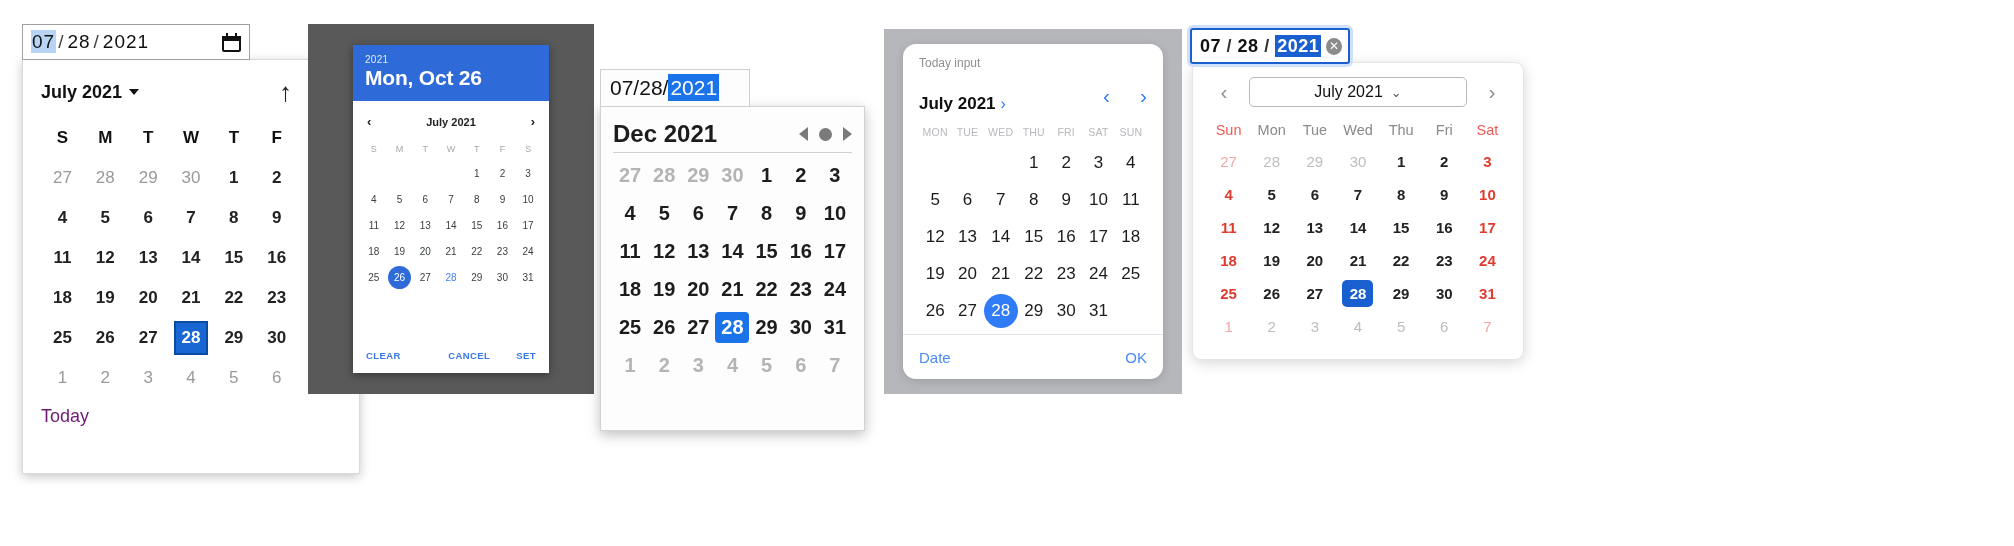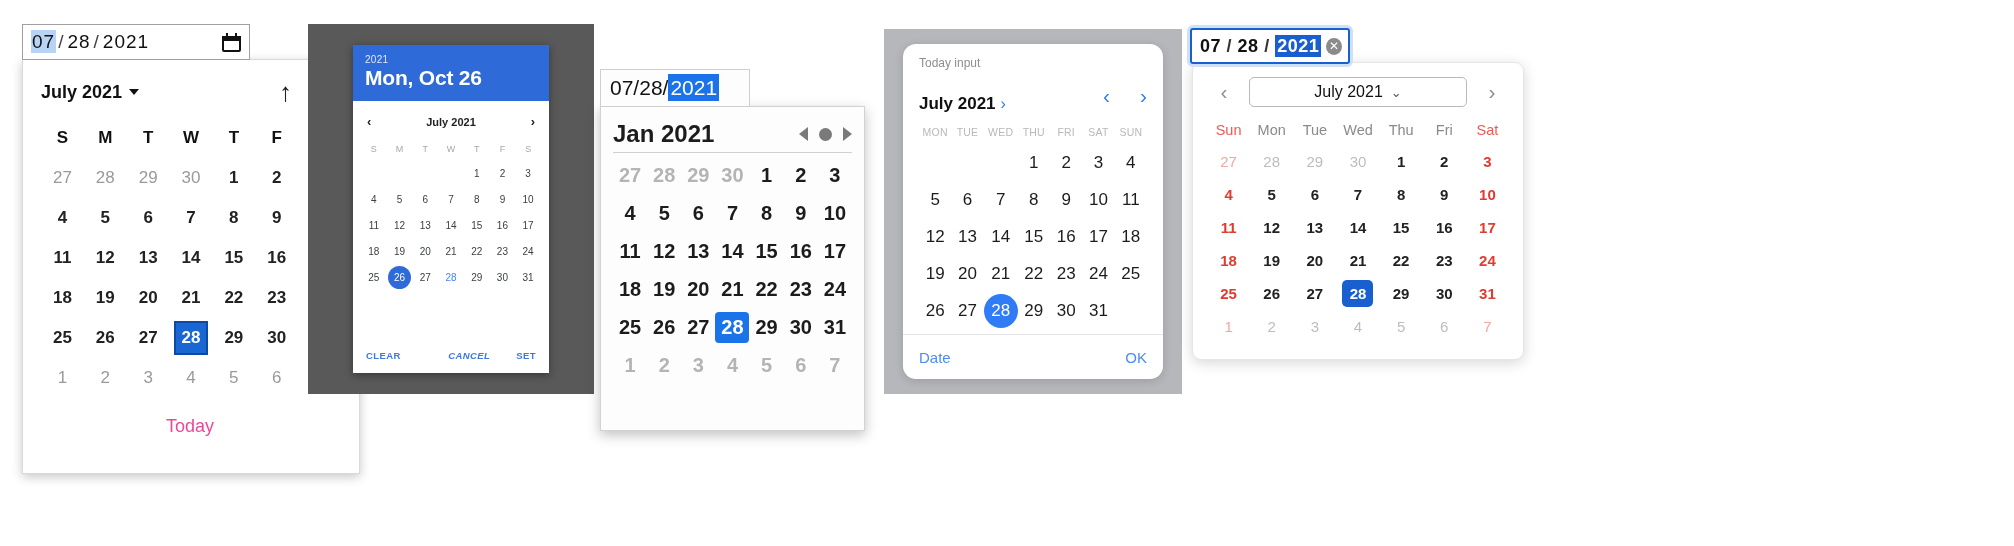"Jan 2021" span.saf-title { text: Jan -> Dec }
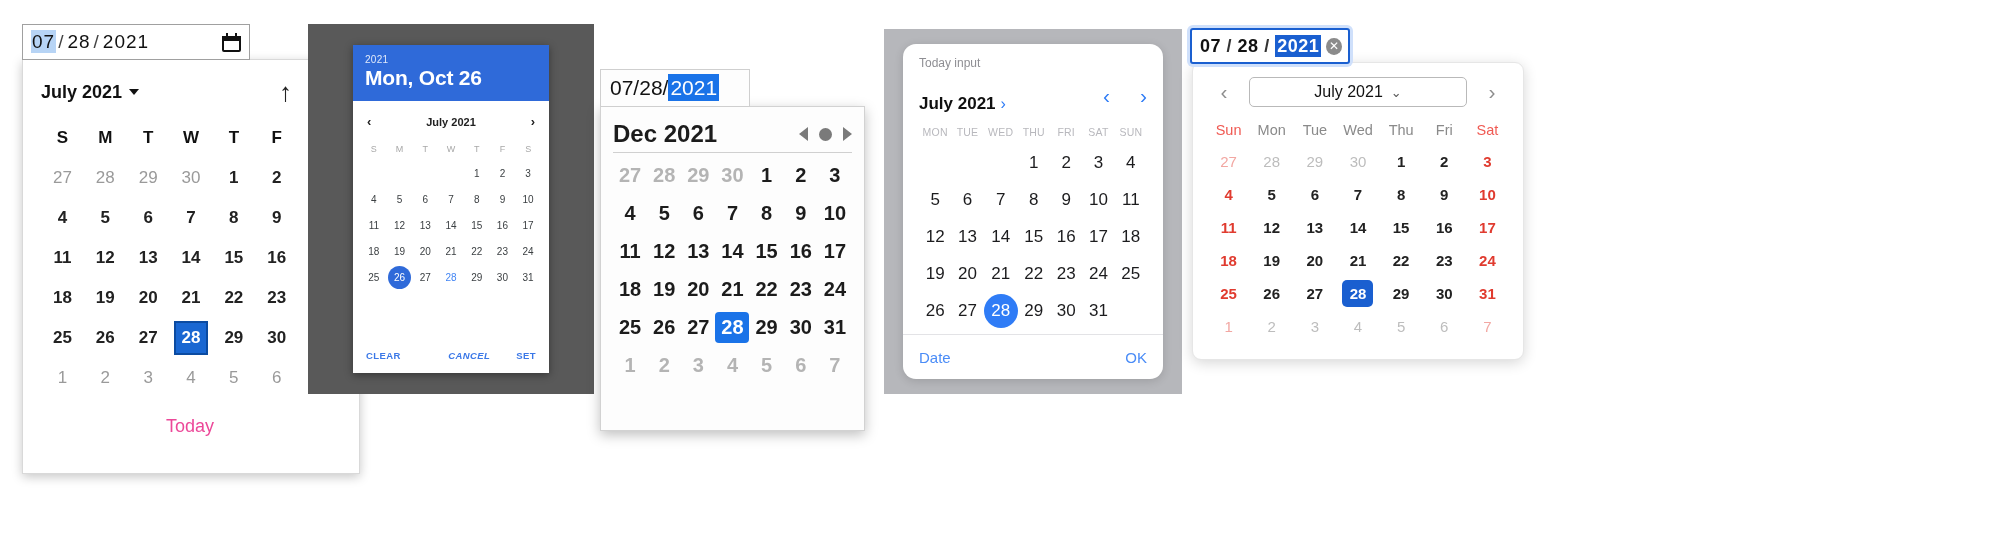"CANCEL" .mat-actions .sp { font-style: italic -> none }
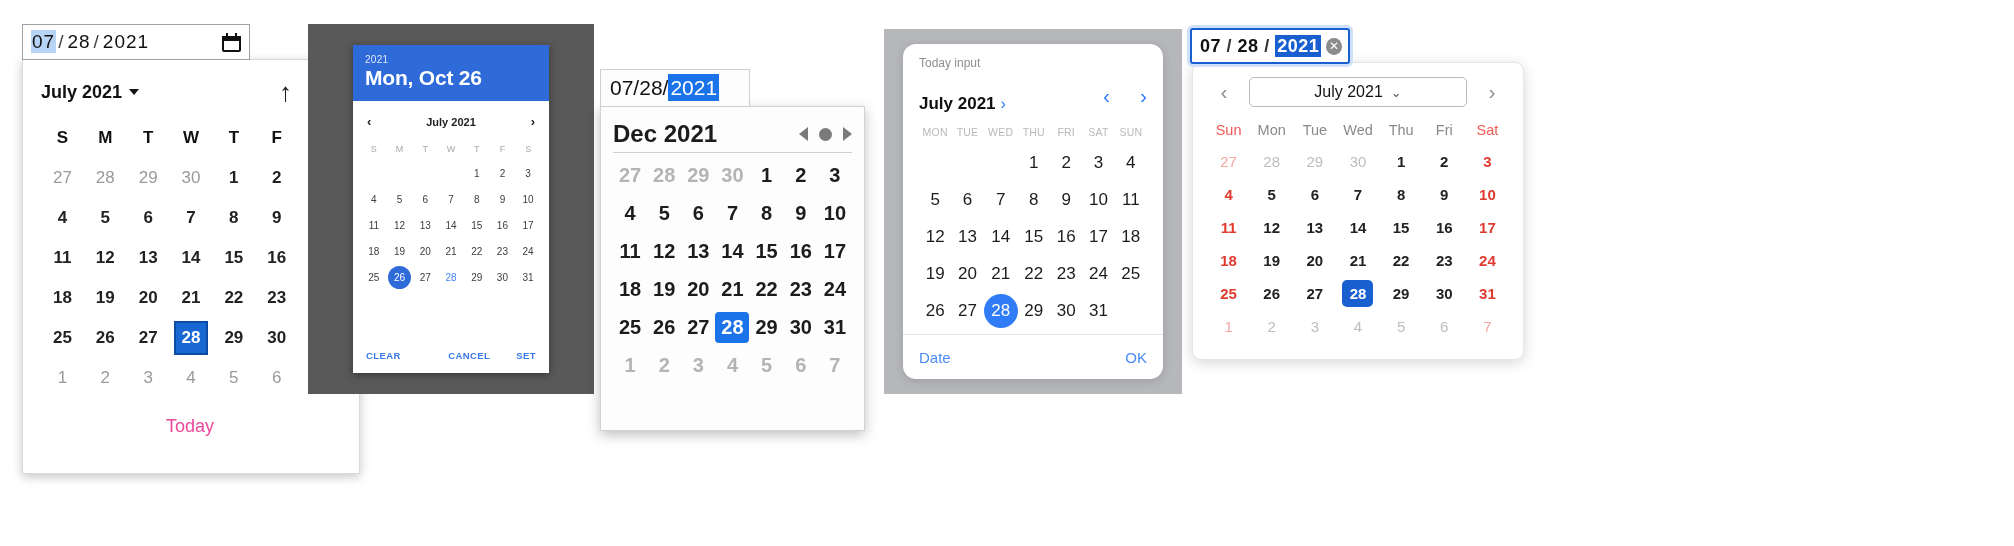"Today" .chrome-today { color: #ec4899 -> #701a75; margin-top: 18px -> 8px; text-align: center -> left }
